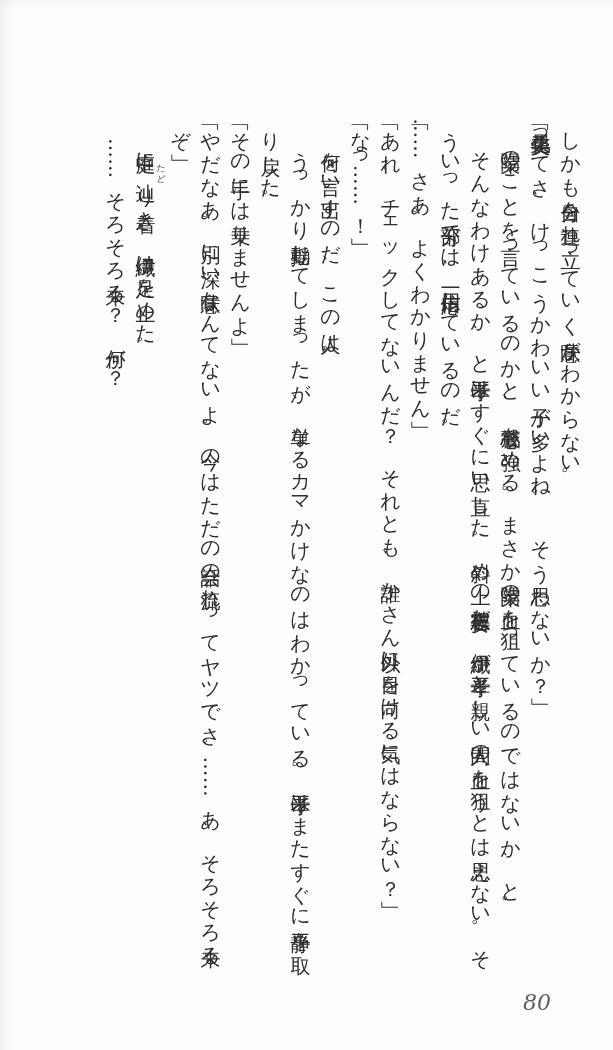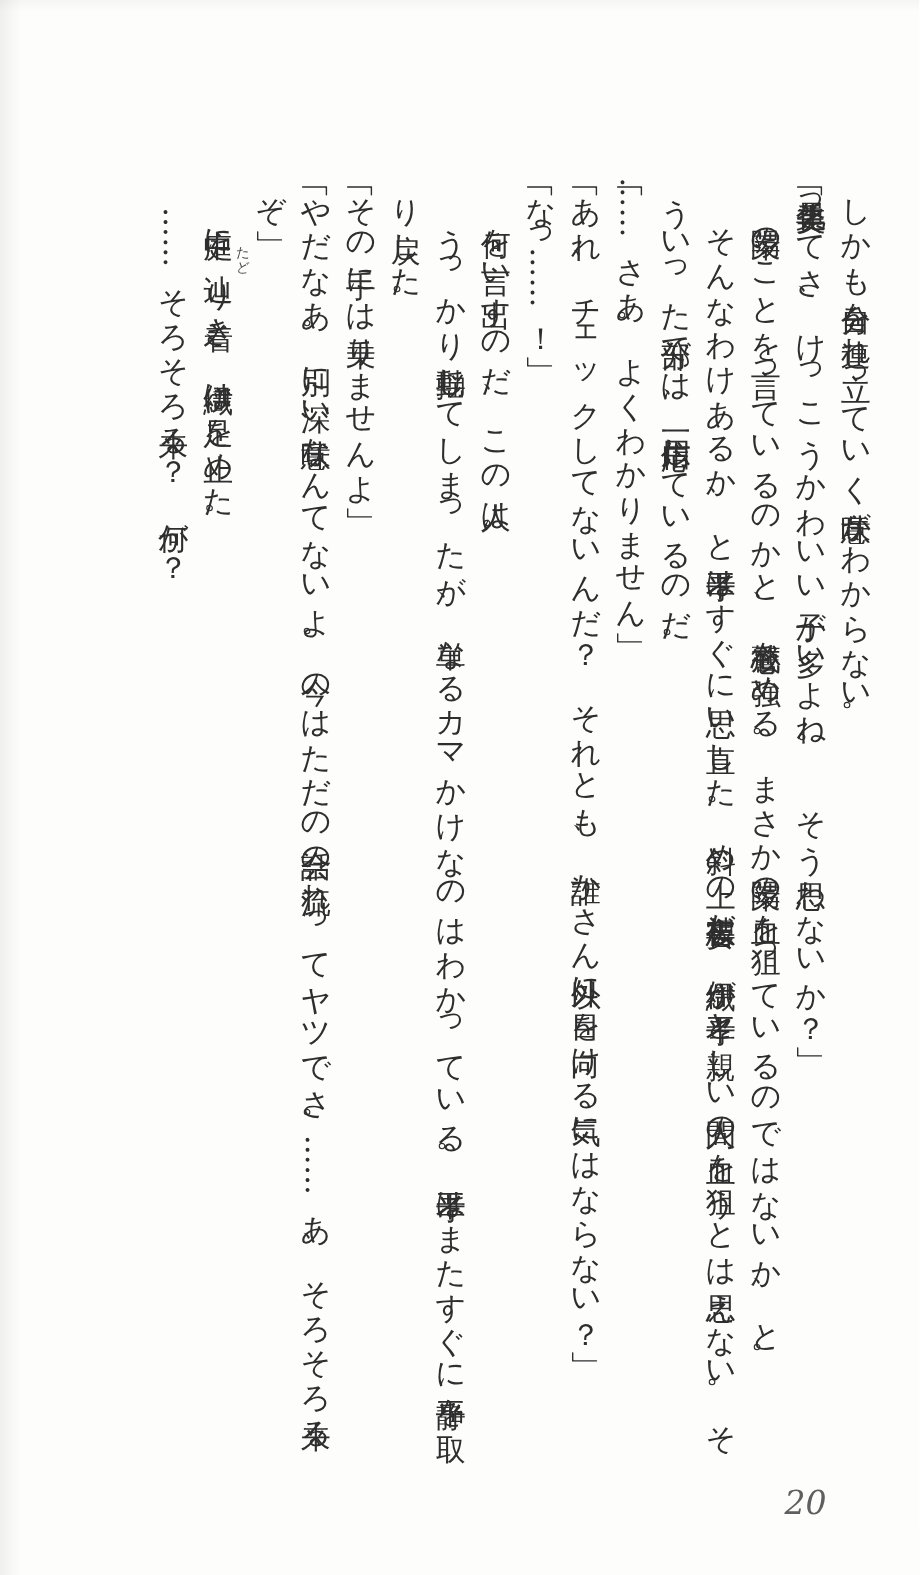"20" div.page-number { text: 20 -> 80 }
